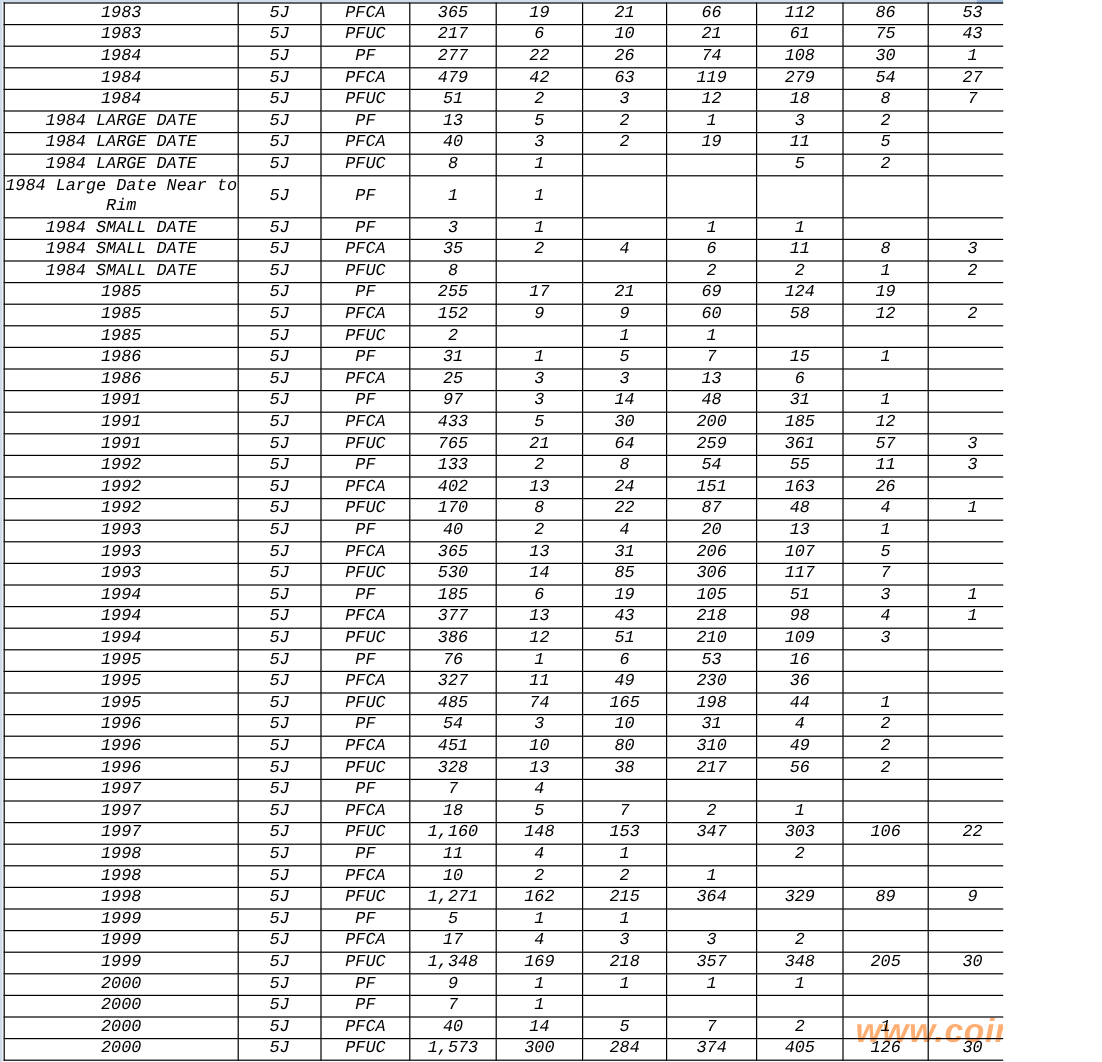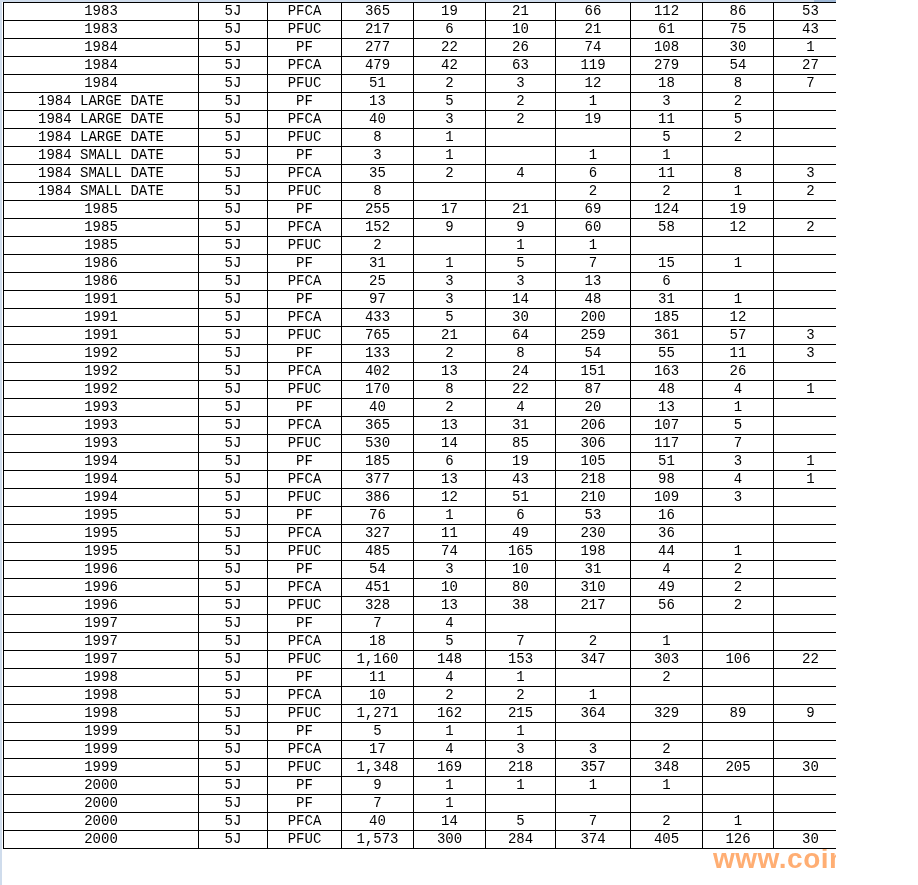"1983" .screen { font-style: none -> italic }
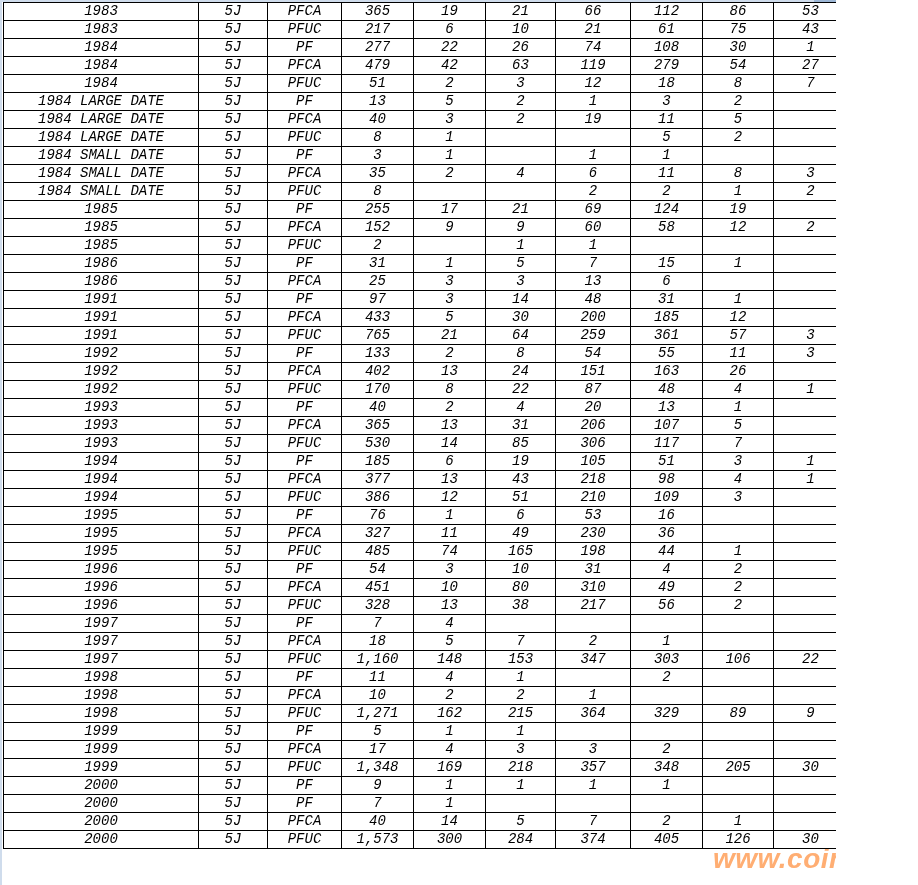"1984 Large Date Near to" tr { html: none -> <tr> <td>1984 Large Date Near to Rim</td> <td>5J</td> <td>PF</td> <td>1</td> <td>1</td> <td></td> <td></td> <td></td> <td></td> <td></td> <td></td> </tr> }
